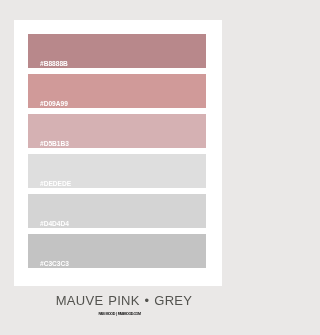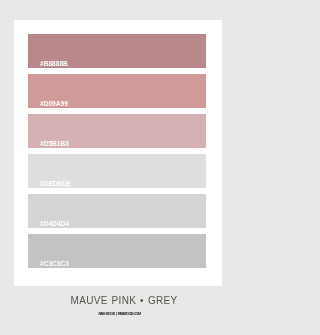"MAUVE PINK • GREY" .title { font-size: 10px -> 13px }
